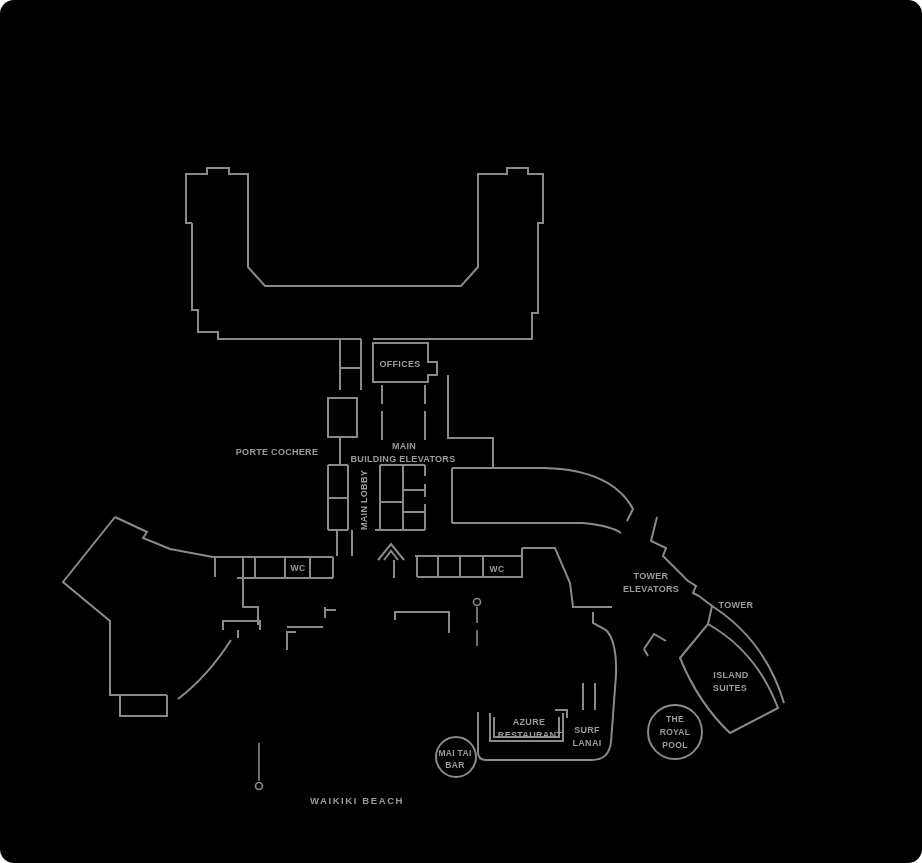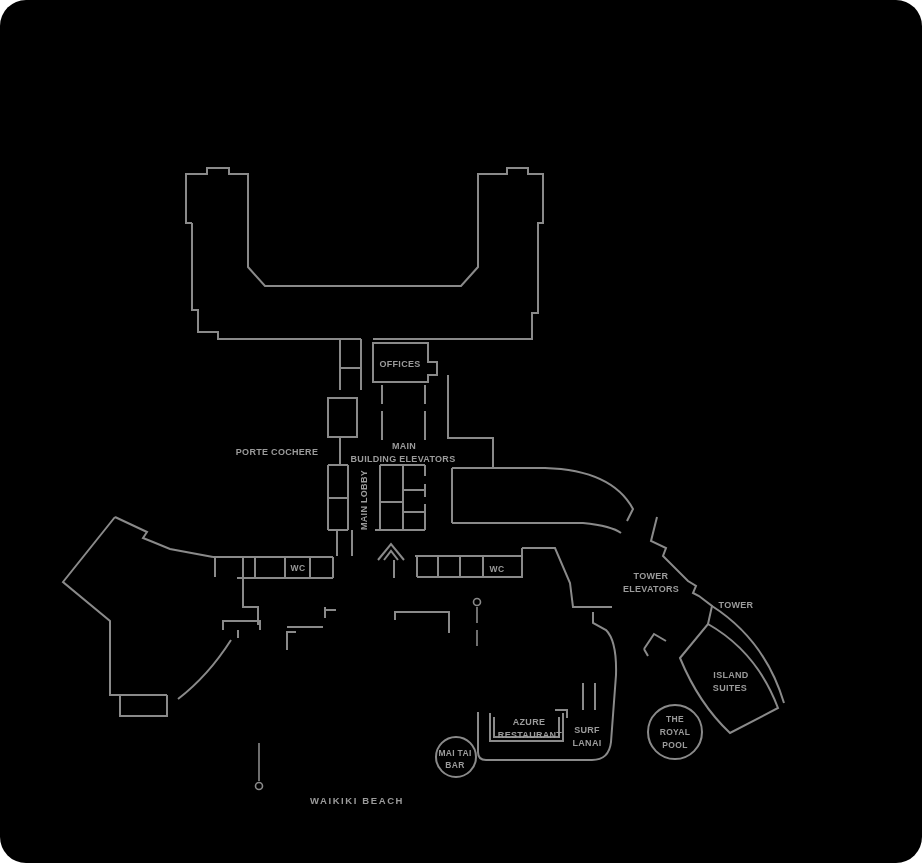"OFFICES" .canvas { border-radius: 26px -> 14px }
